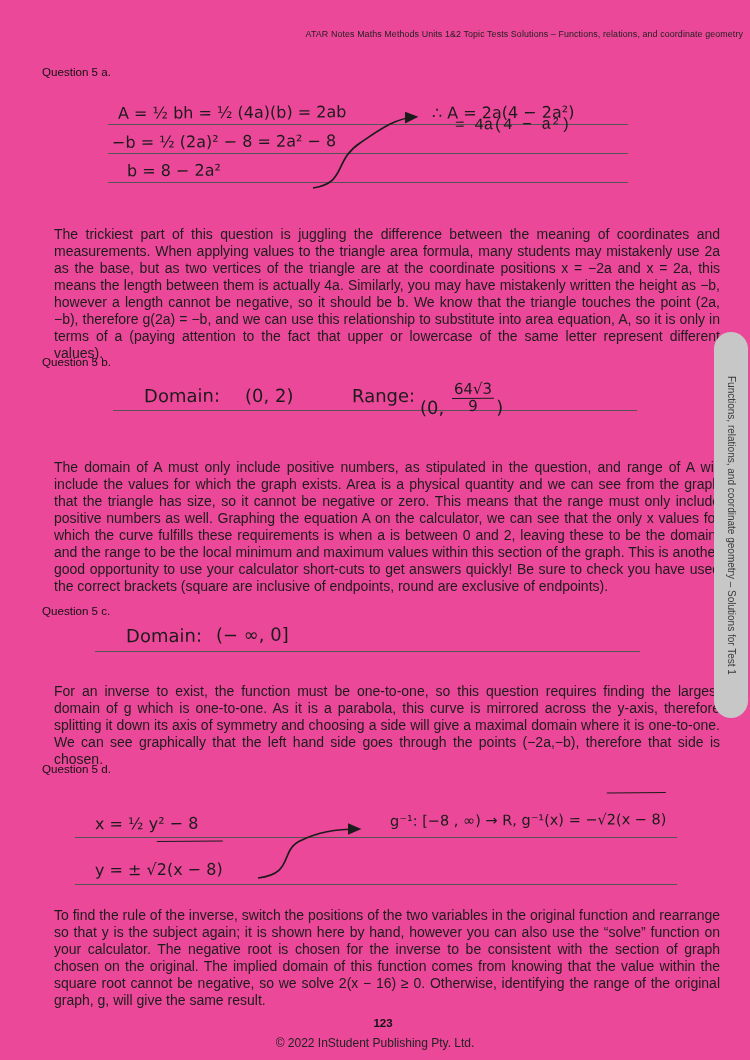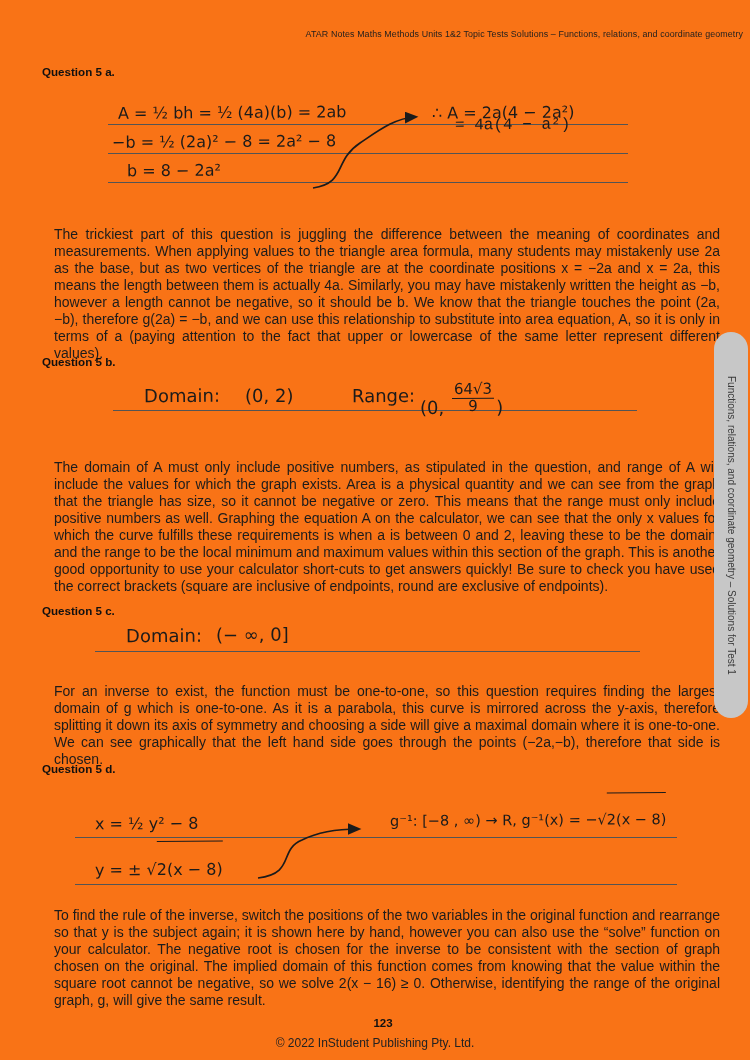"ATAR Notes Maths Methods Units" .page { background: #f97316 -> #ec4899 }
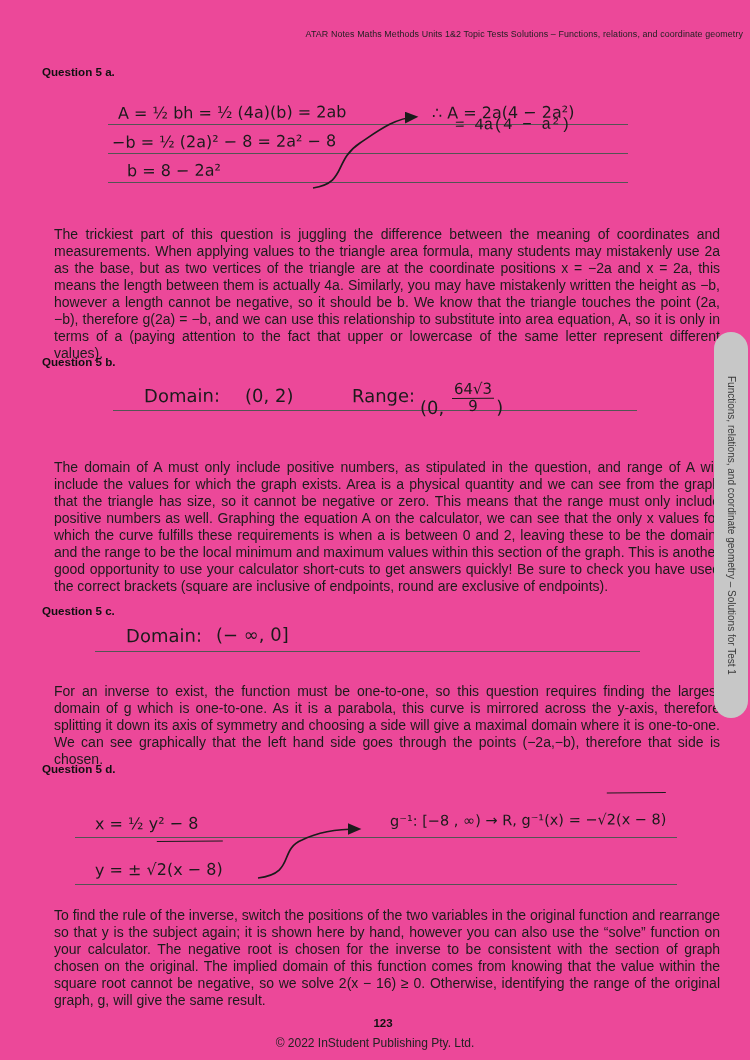"Question 5 a." .qhead { font-weight: bold -> normal }
